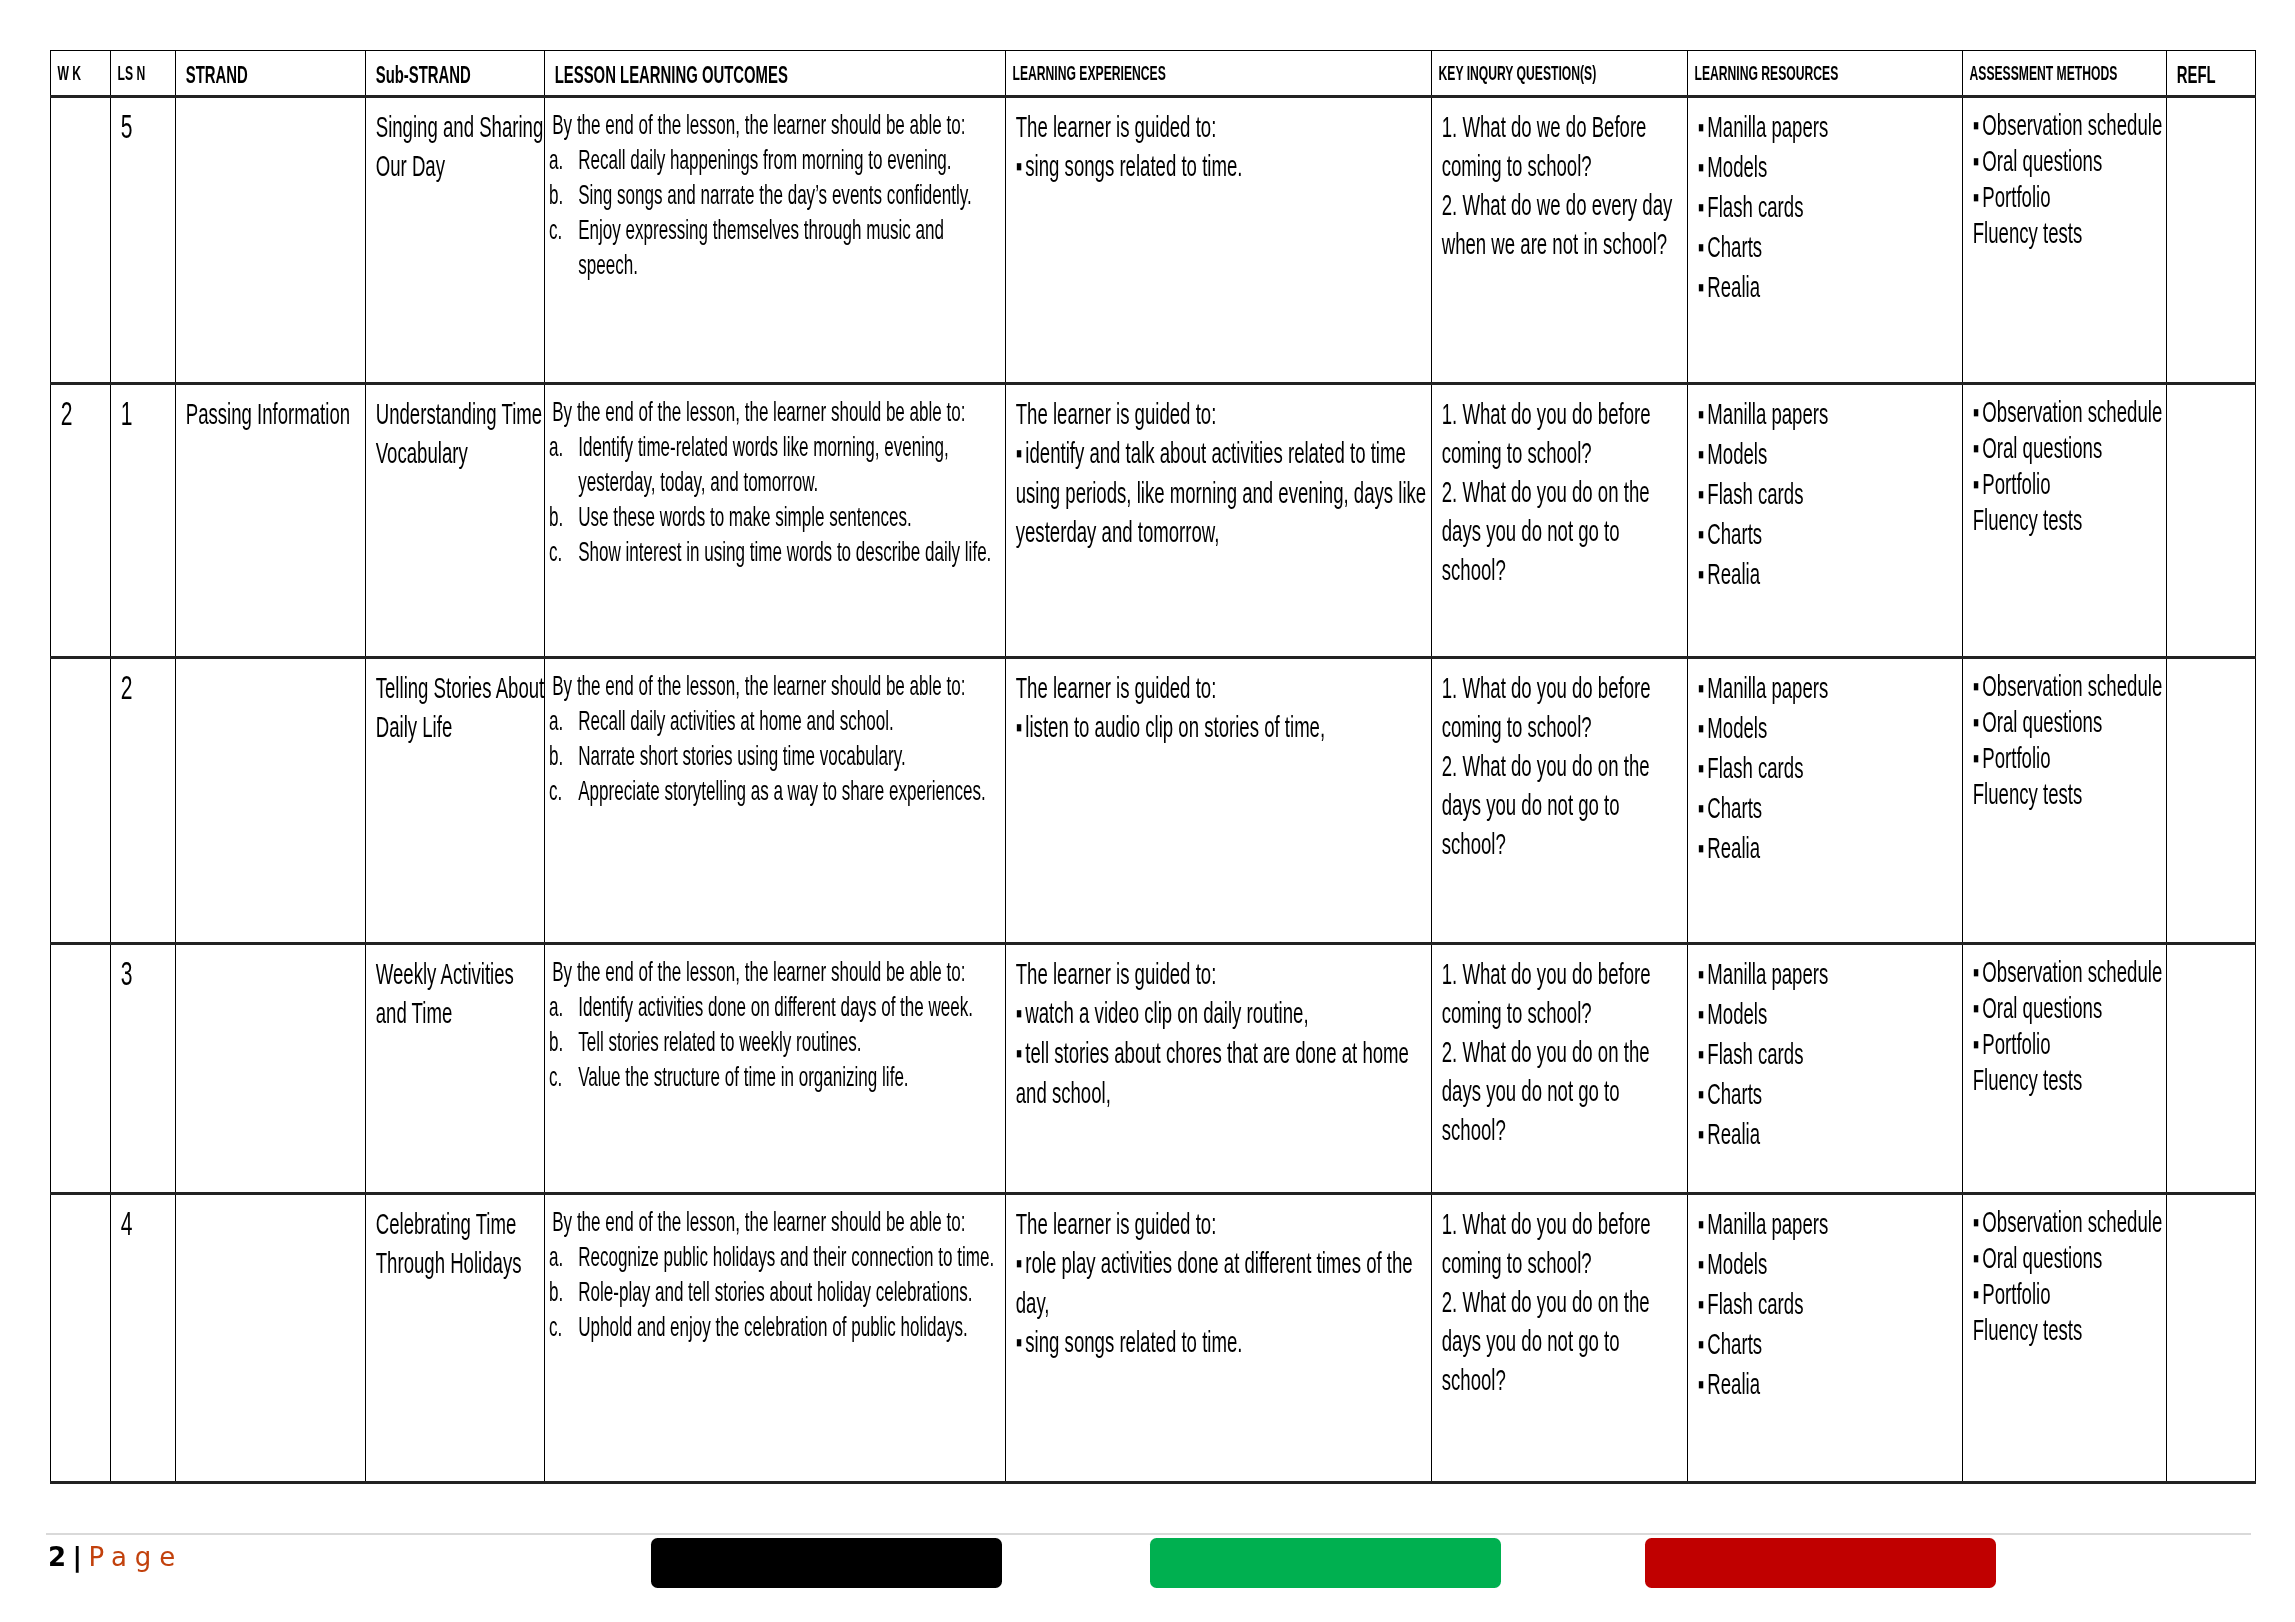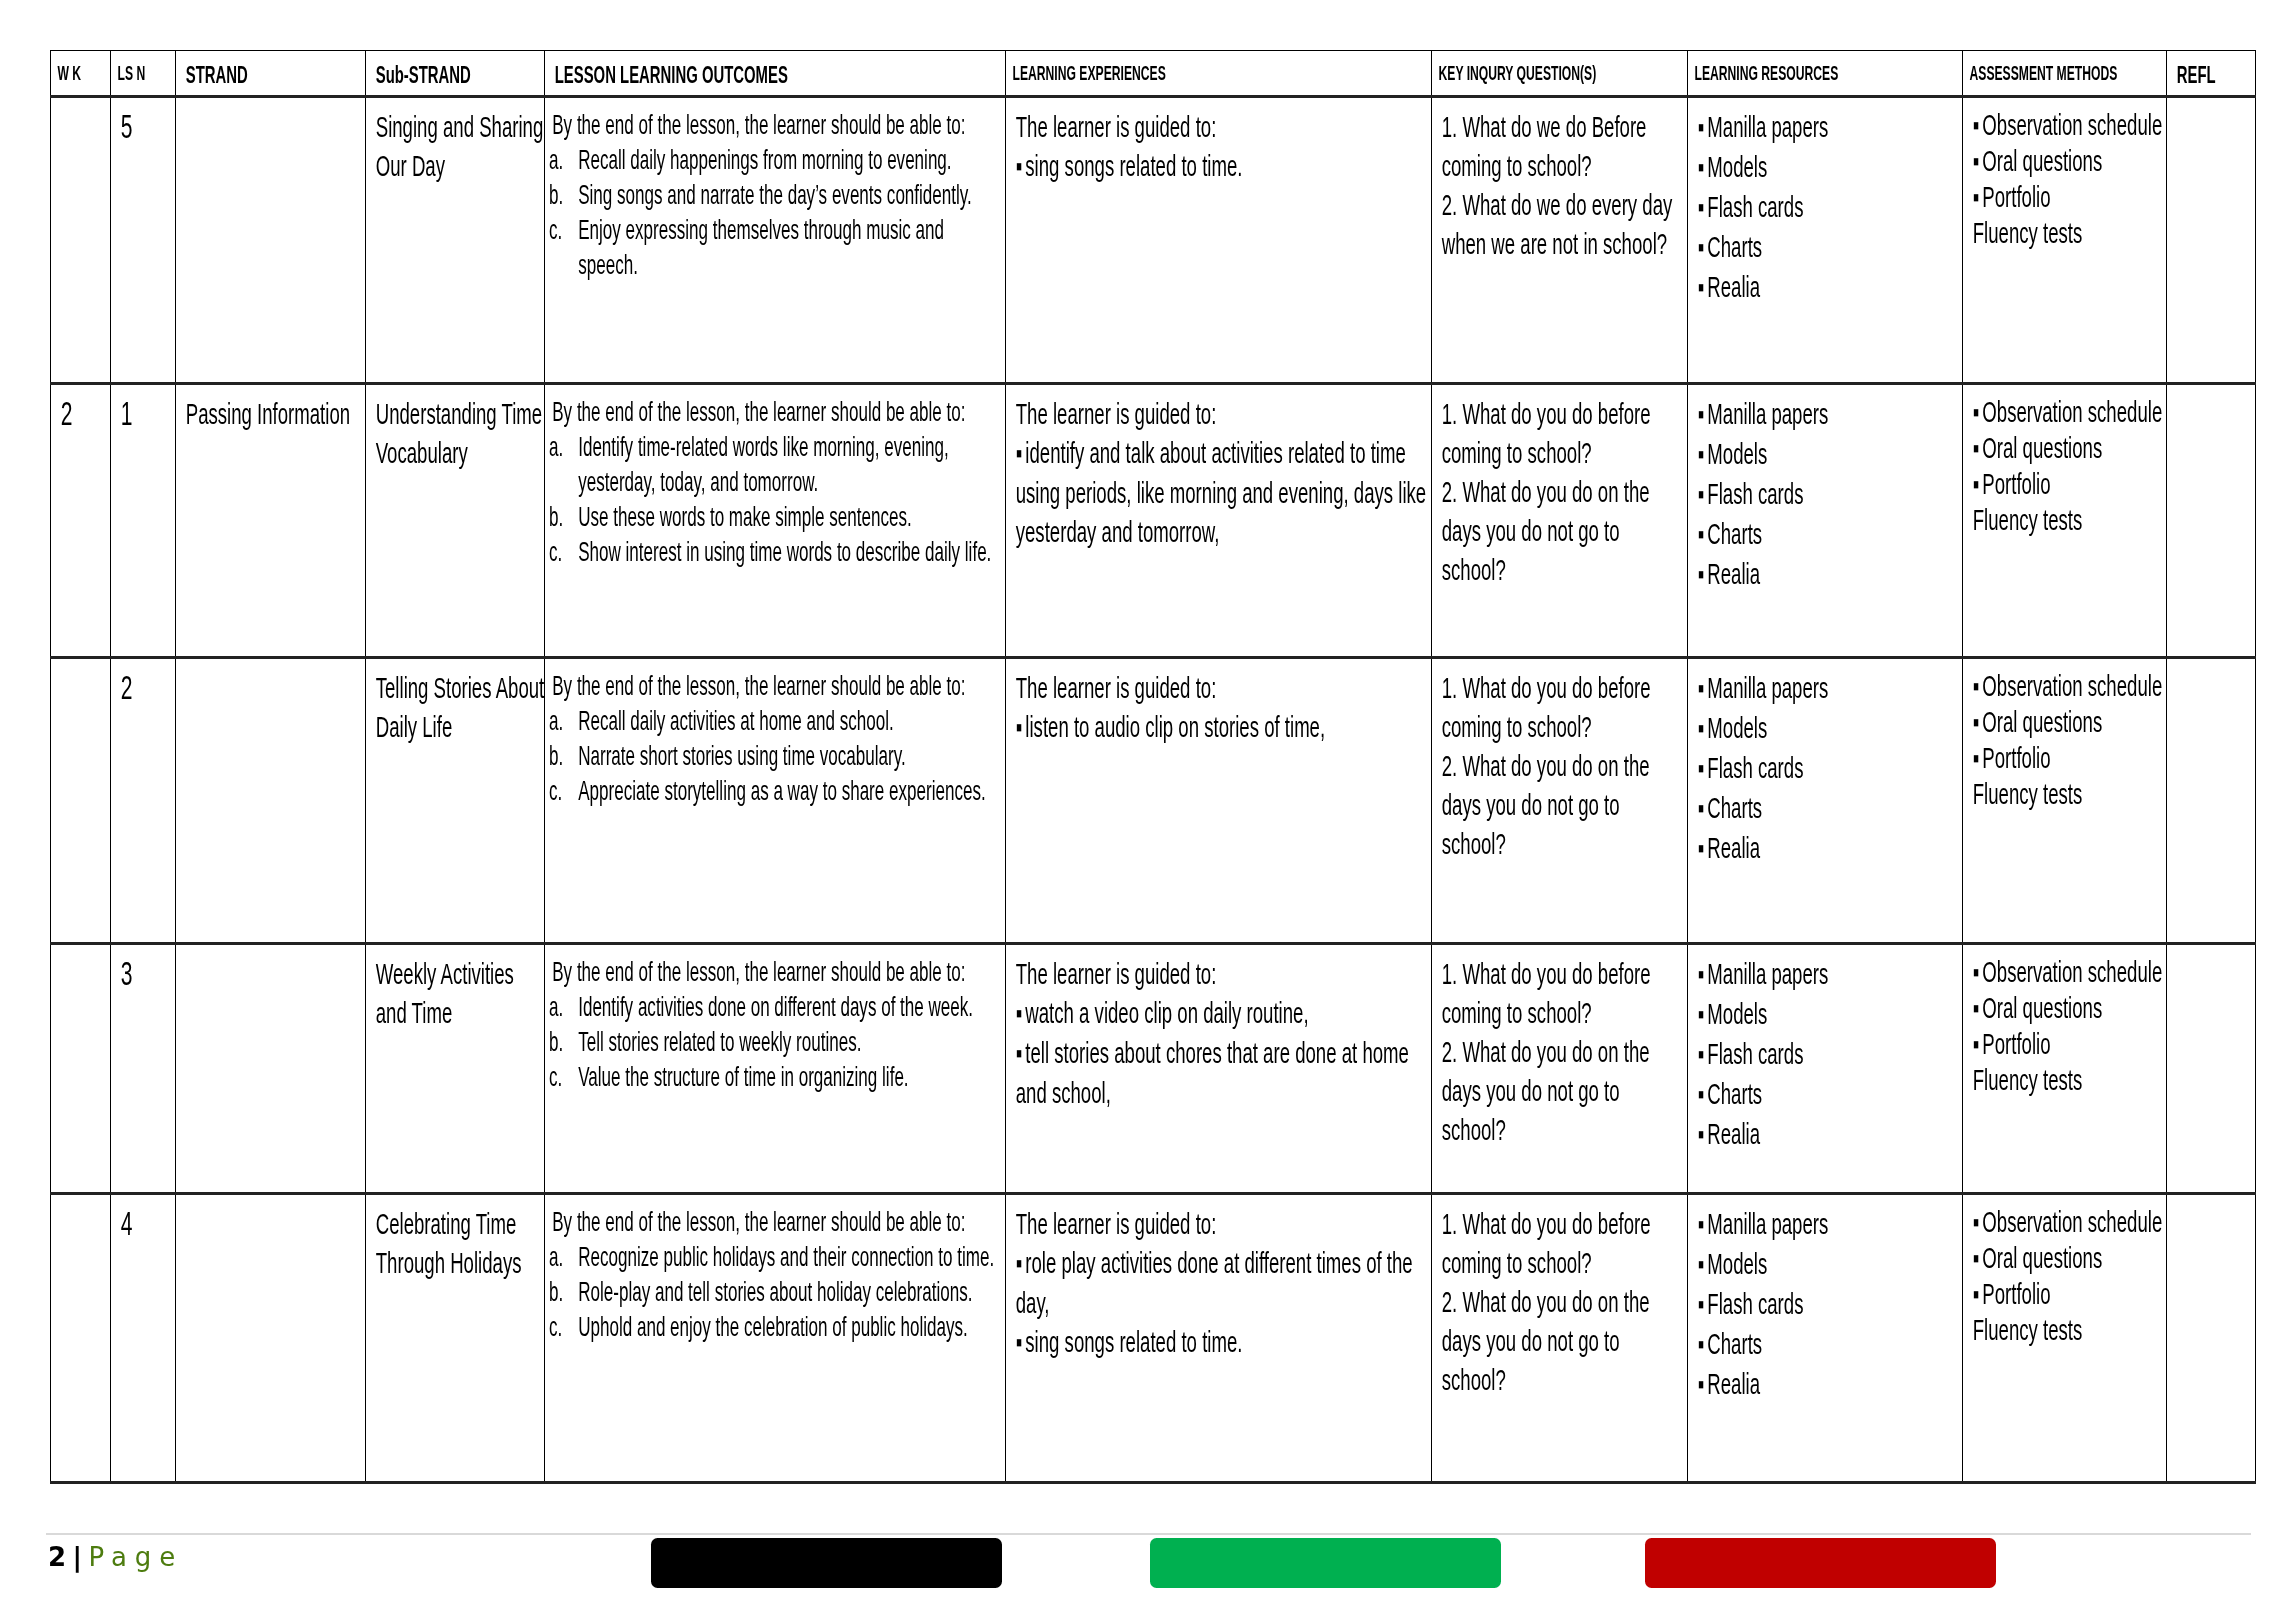"Page" .page-num .pg { color: #4d7c0f -> #c2410c }
